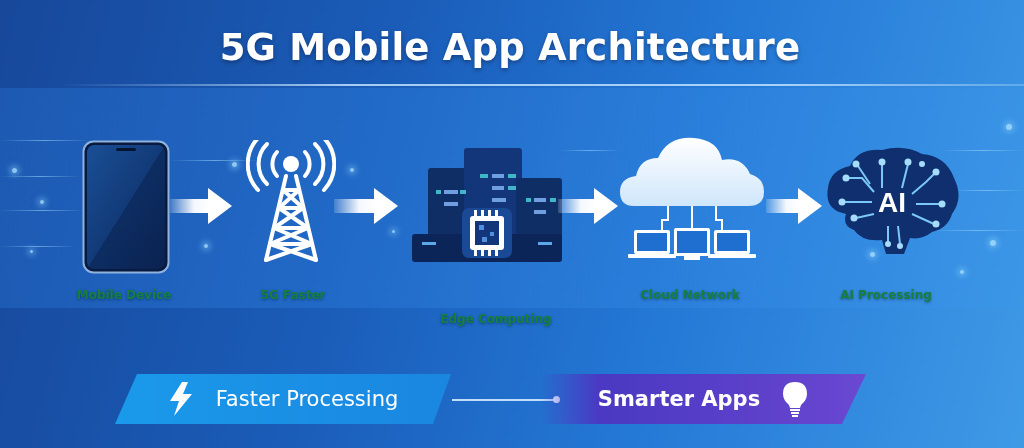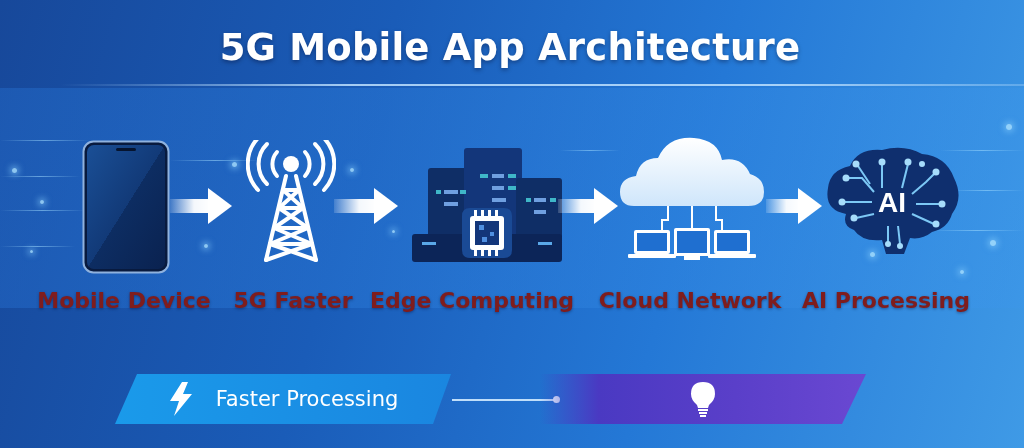"Mobile Device" .node-label { color: #7f1d1d -> #15803d; font-size: 22px -> 12px }
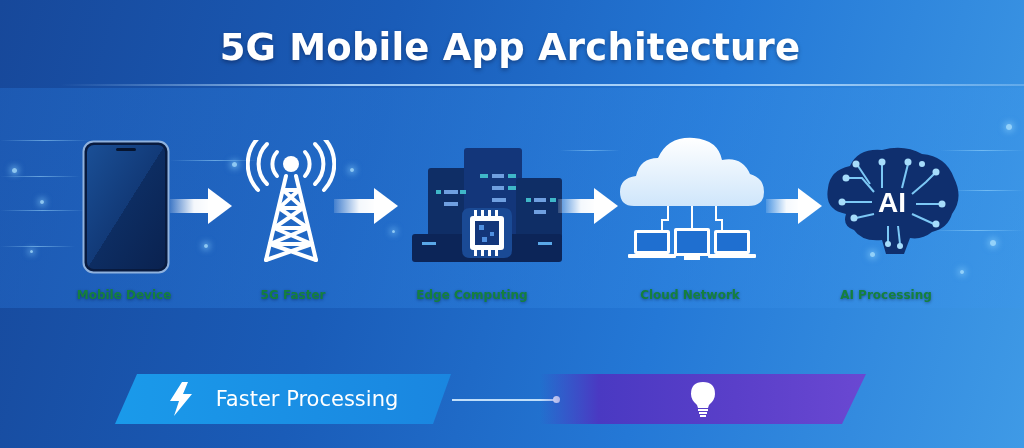"Edge Computing" div.node-label { left: 472px -> 496px; margin-top: none -> 24px }
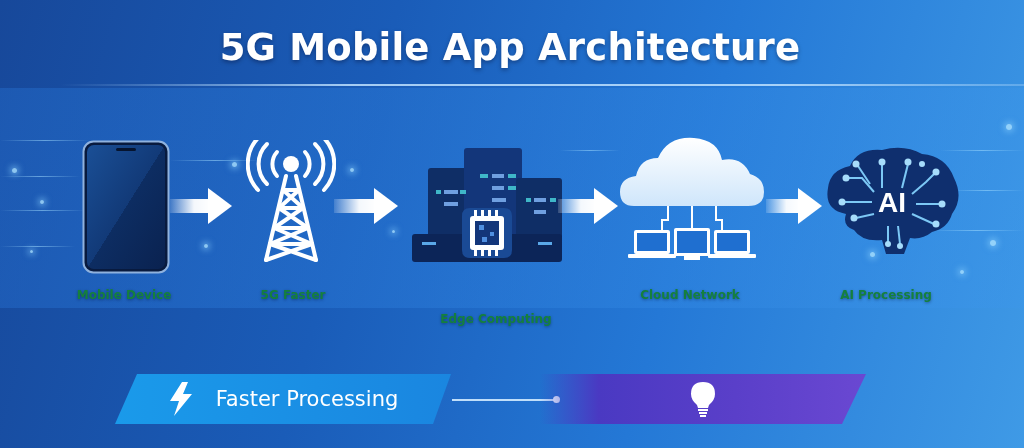"Smarter Apps" span { html: none -> <span>Smarter Apps</span> }
